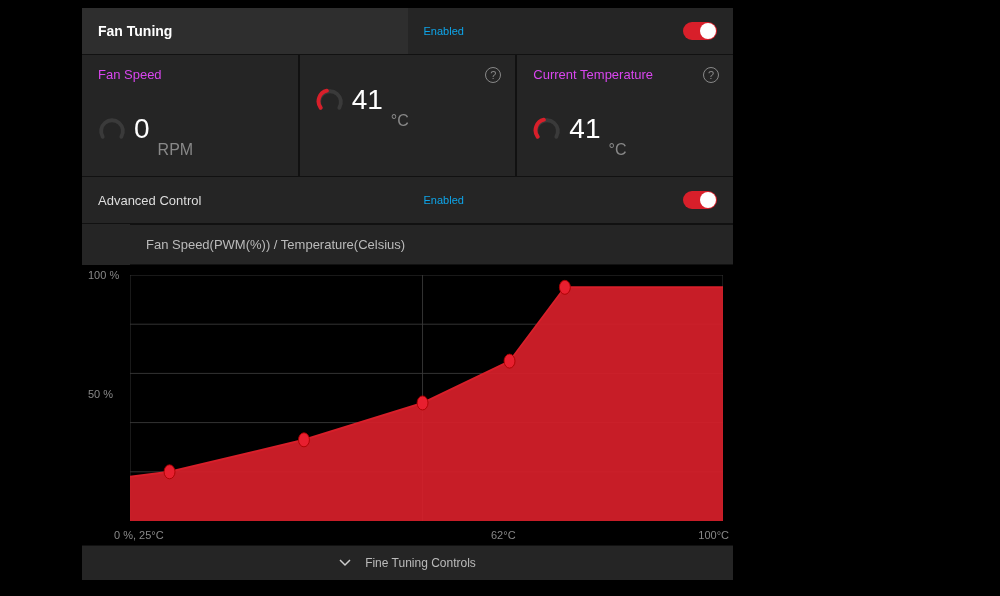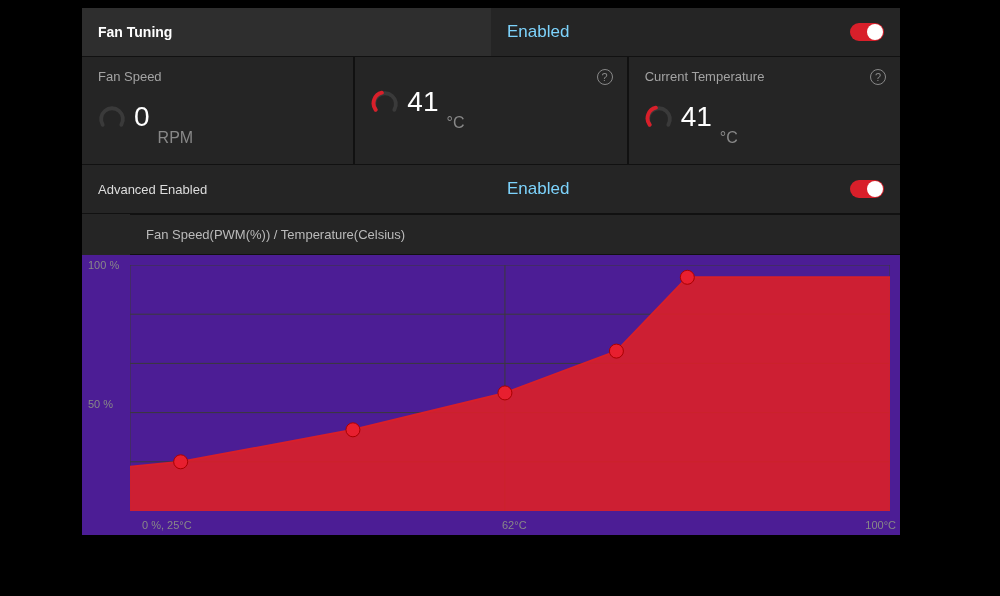"Fan Tuning" .panel { width: 818px -> 651px }
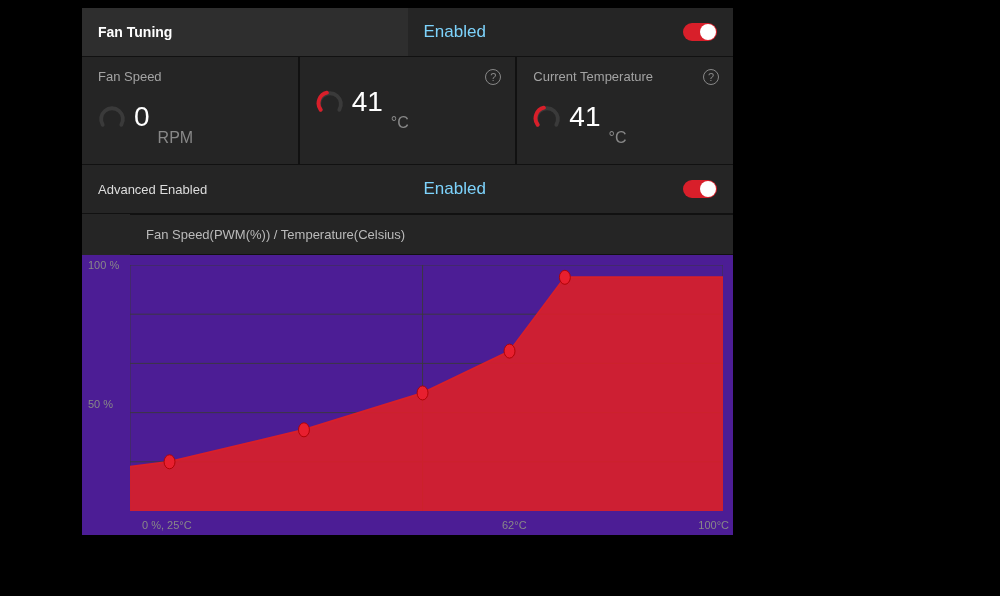"Enabled" .status-label { color: #7dd3fc -> #0ea5e9; font-size: 17px -> 11px }
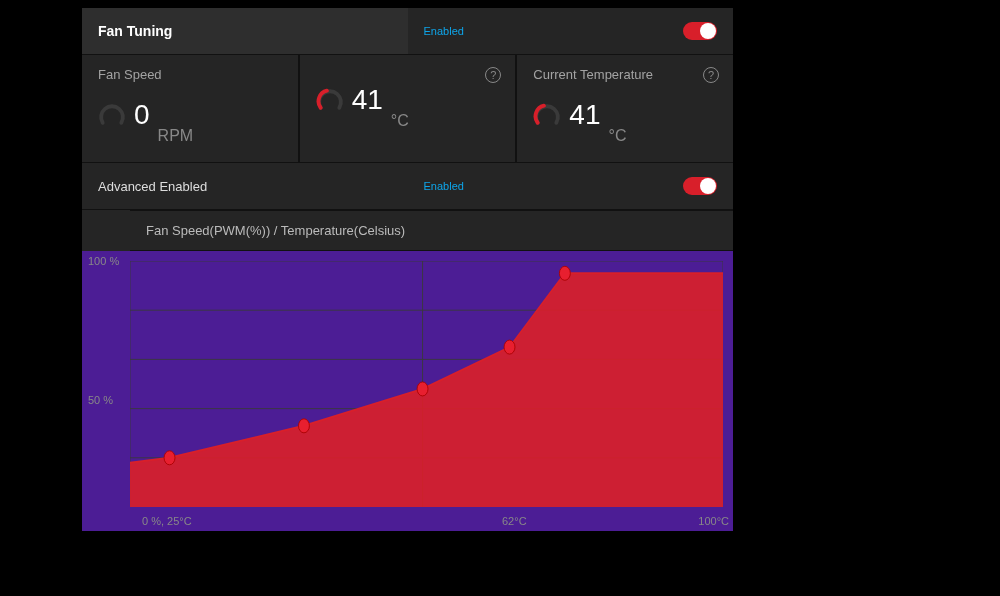"Fan Speed" .metric-title { color: #a3a3a3 -> #d946ef; margin-bottom: 0 -> 14px }
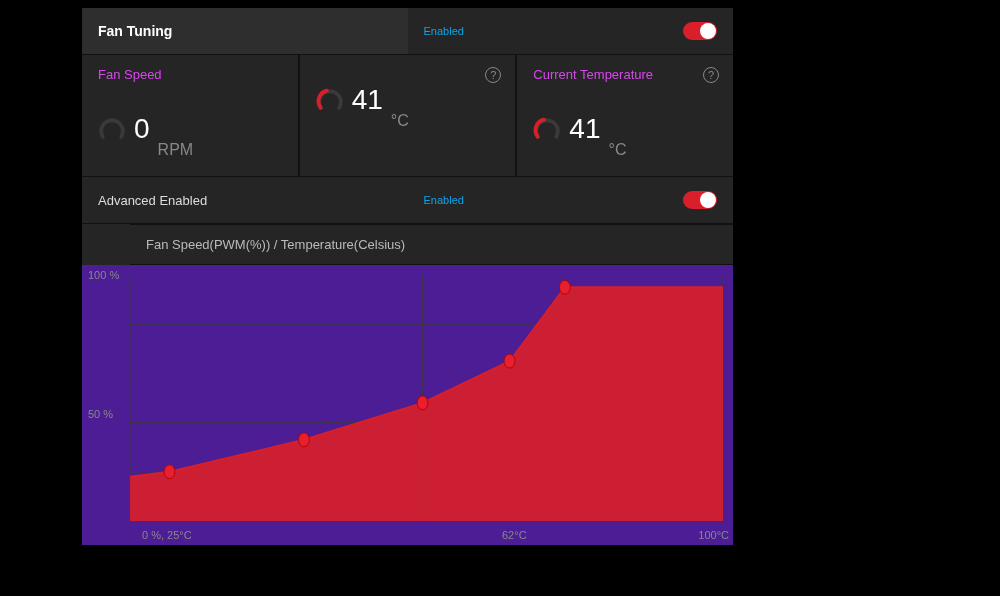"Advanced Enabled" span { text: Enabled -> Control }
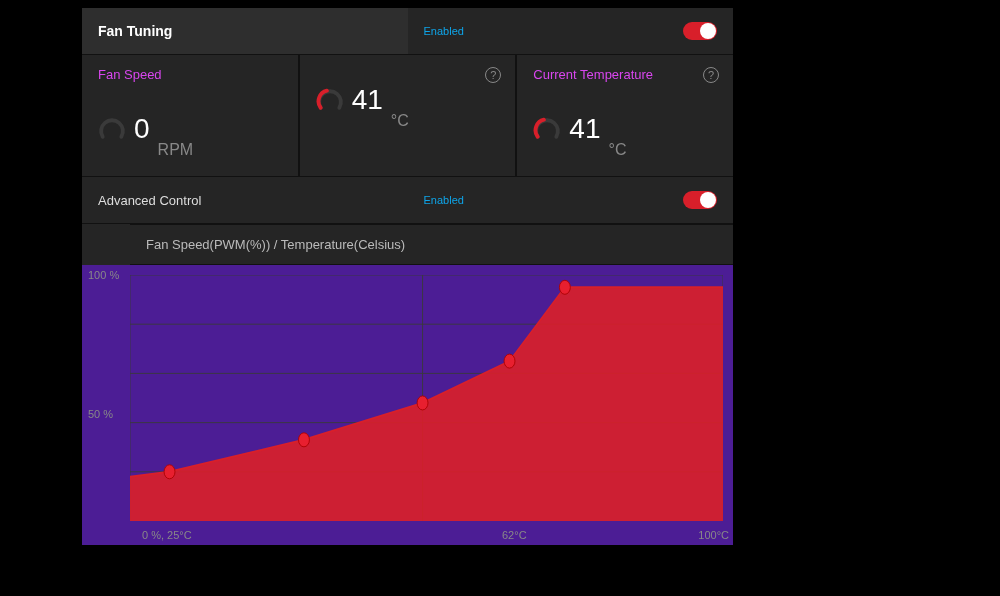"100 %" .chart-wrap { background: #4c1d95 -> #000000 }
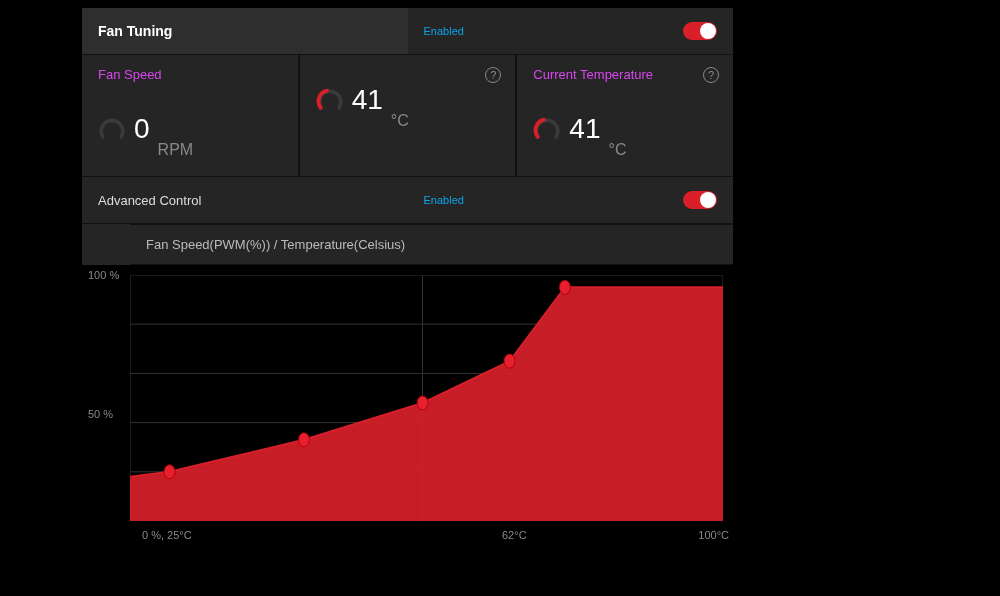"50 %" div.y-label { top: 143px -> 123px }
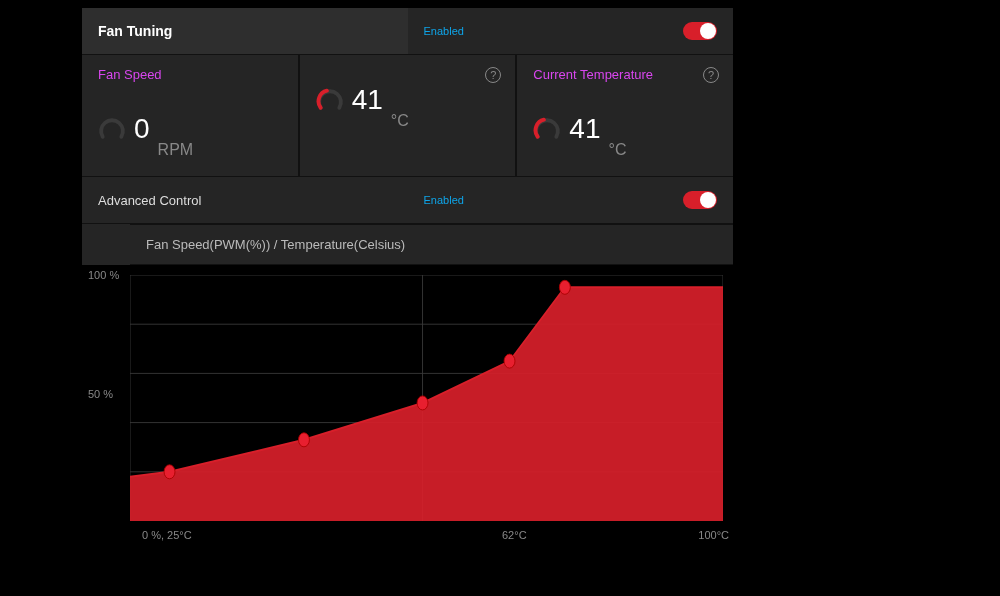"0 %, 25°C" div.x-label { left: 60px -> 32px }
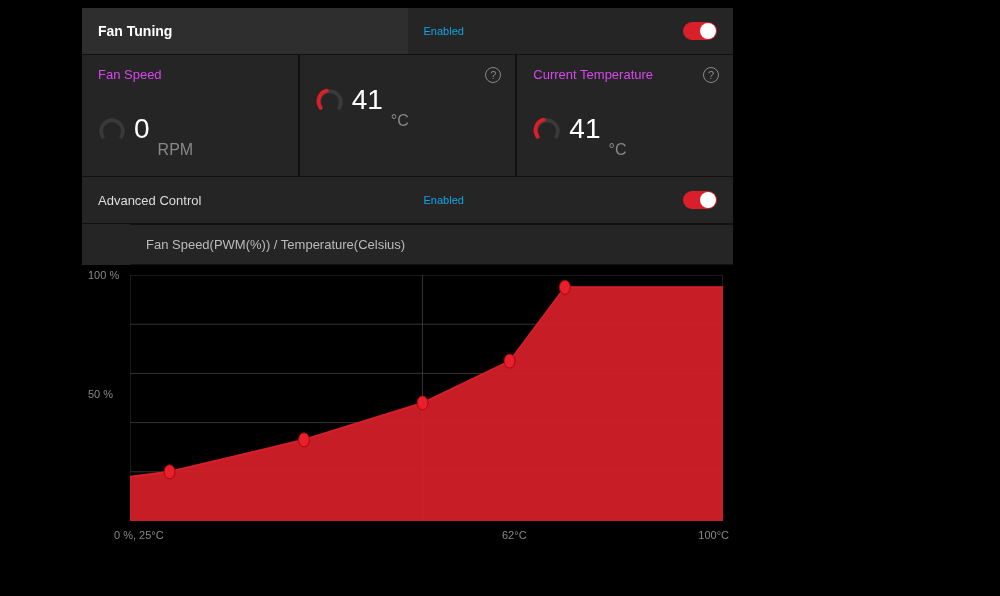"62°C" div.x-label { left: 420px -> 409px }
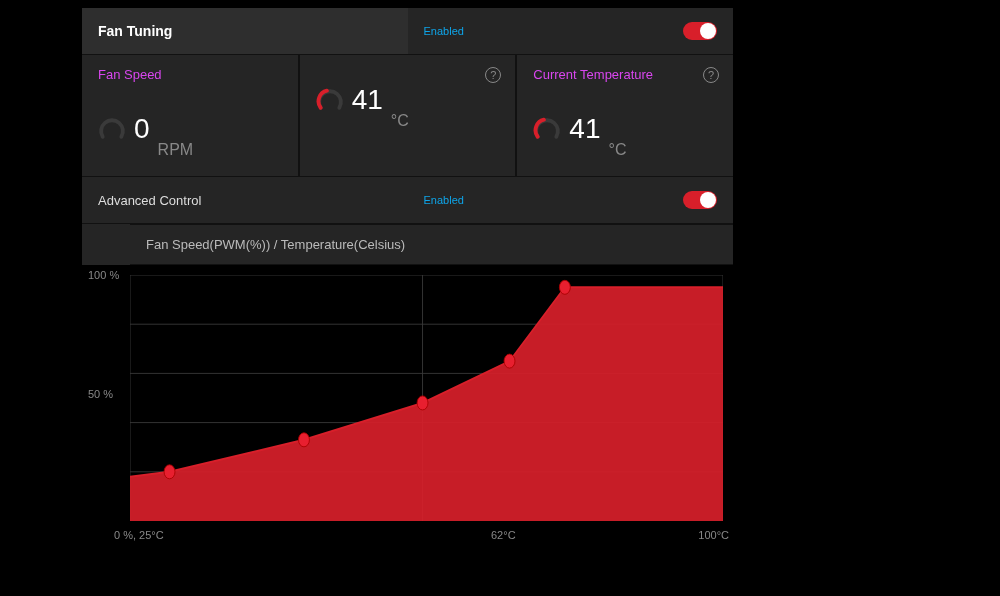"Fine Tuning Controls" div.footer { html: none -> <div> <svg> <path></path> </svg> <span>Fine Tuning Controls</span> </div> }
